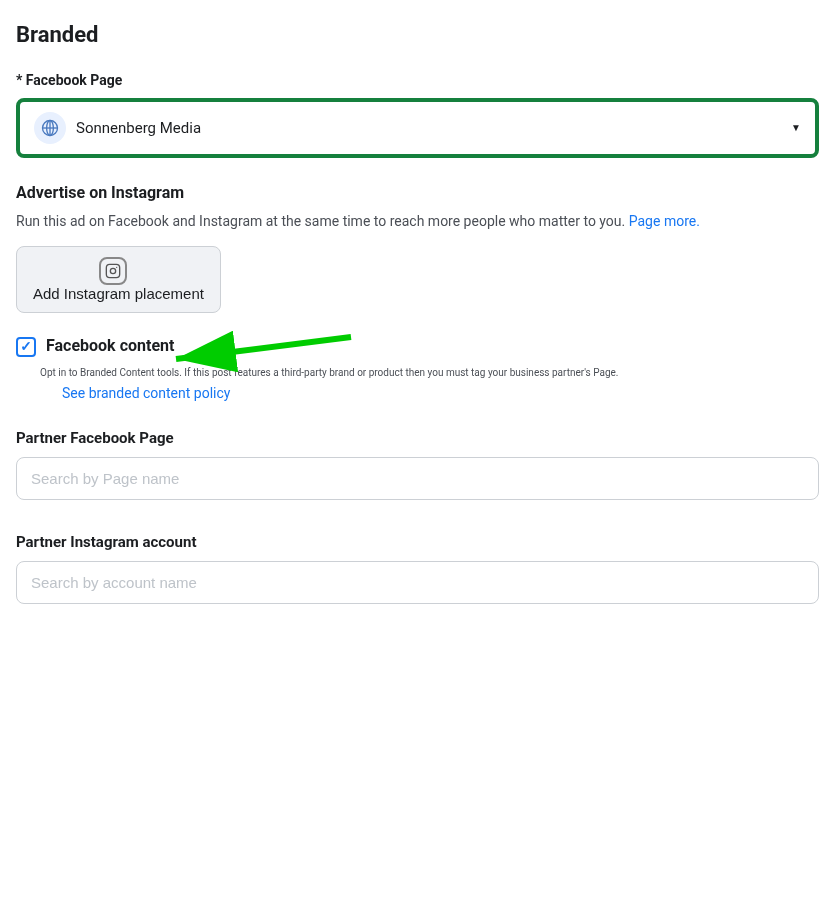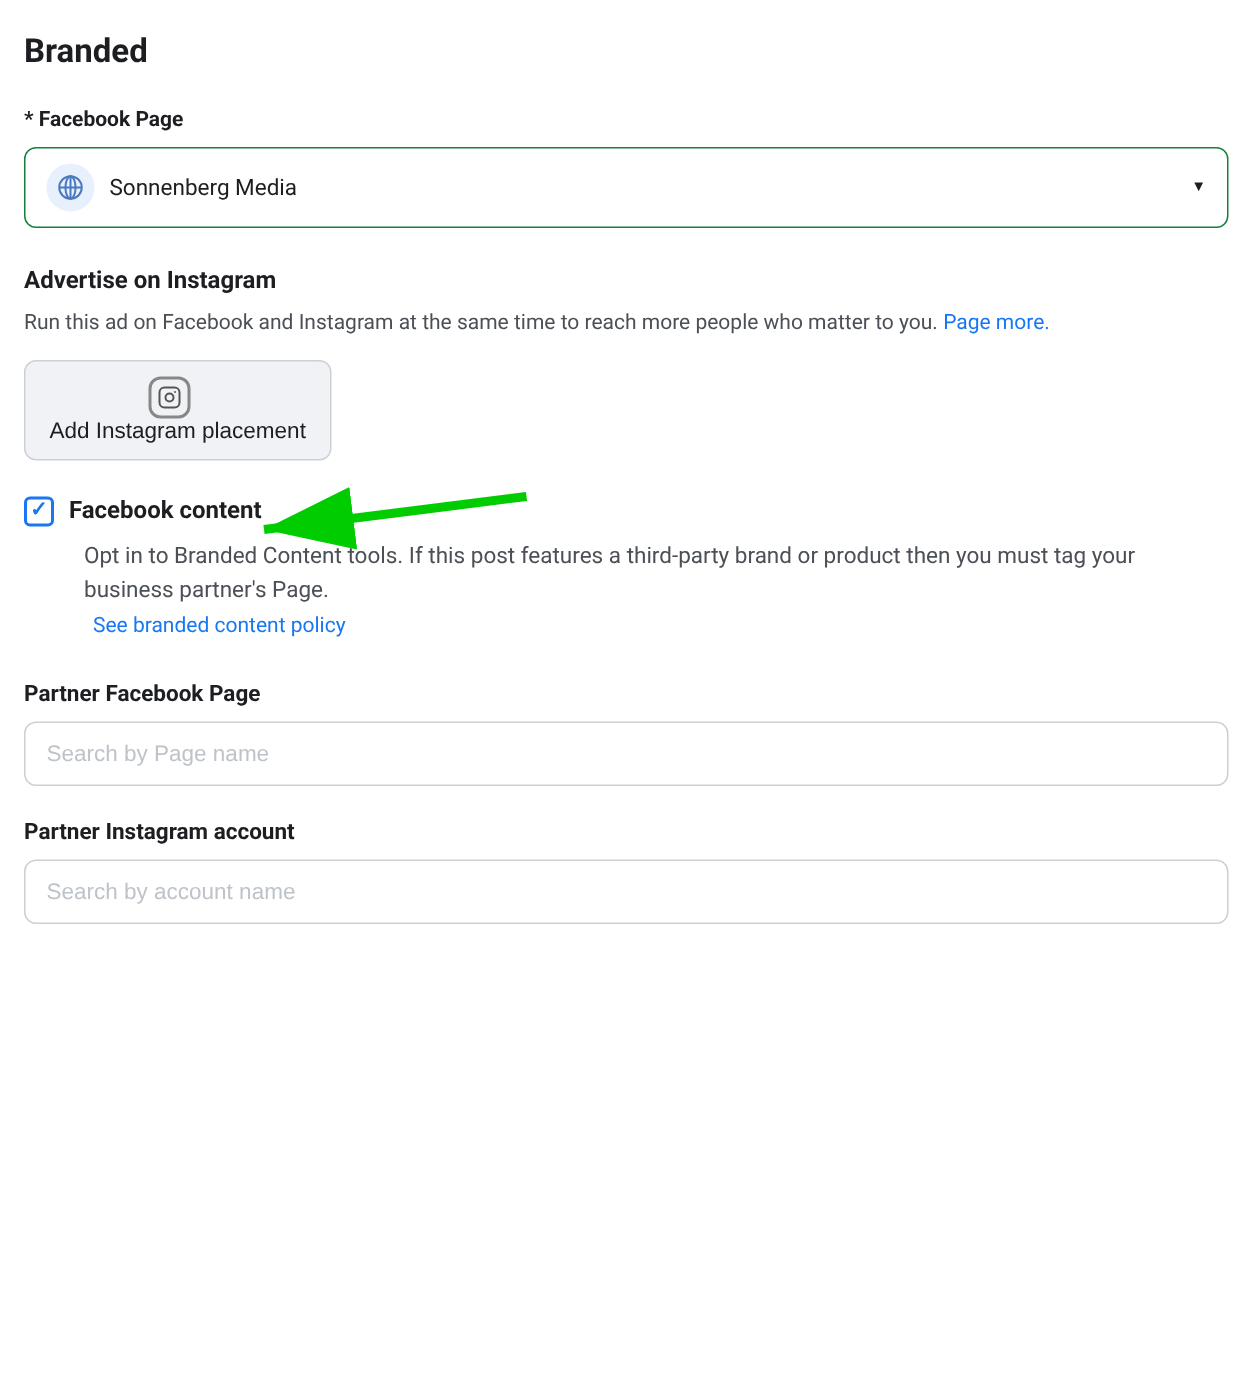"Sonnenberg Media" .dropdown-container { border: 1px solid #15803d -> 4px solid #15803d }
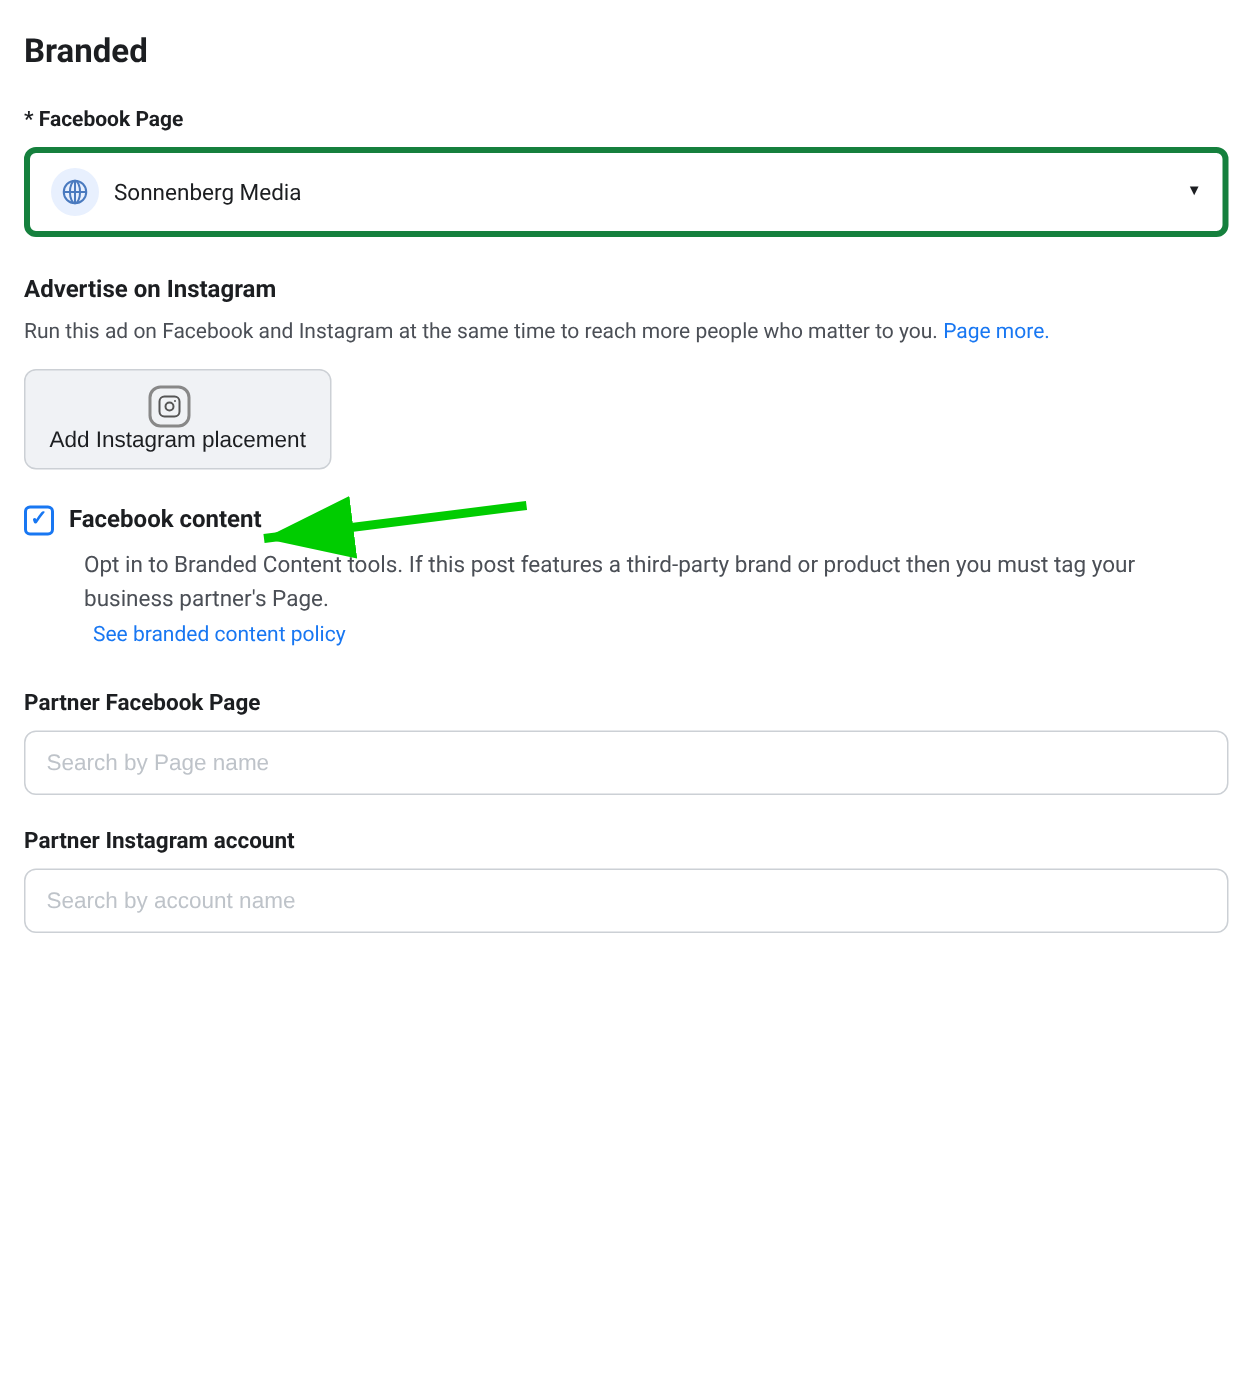"Opt in to Branded Content" .branded-content-desc { font-size: 15px -> 10px; margin-left: 40px -> 24px }
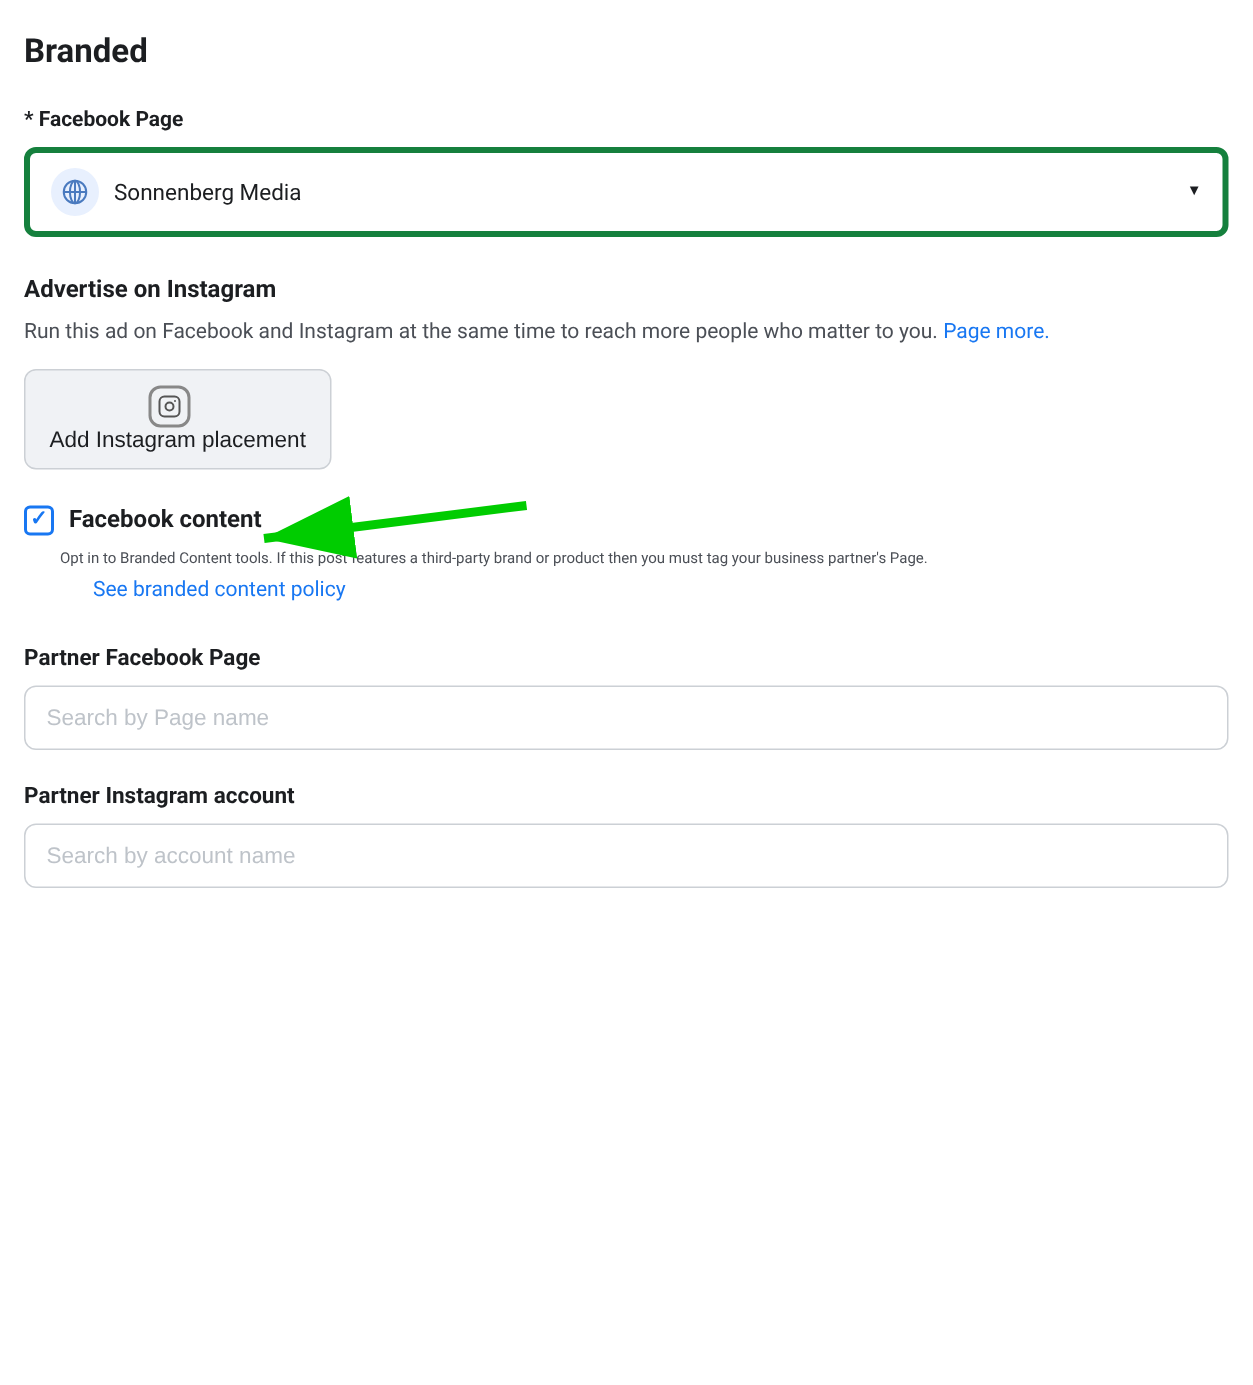"Search by Page name" .search-input { margin-bottom: 20px -> 32px }
